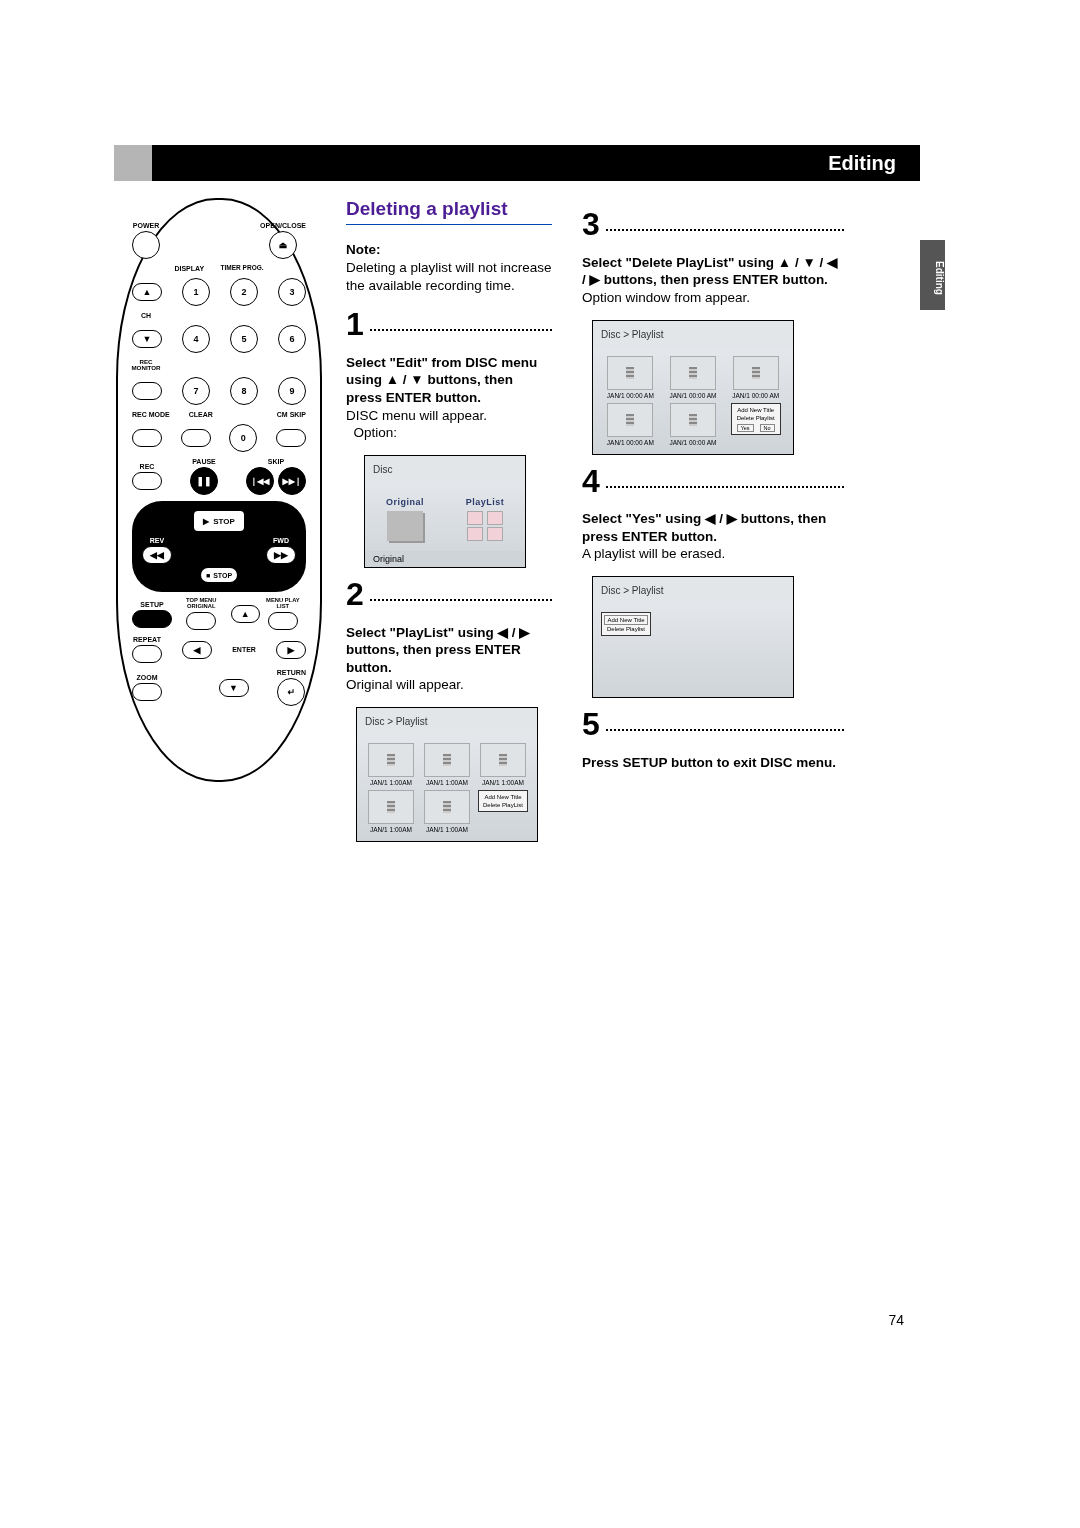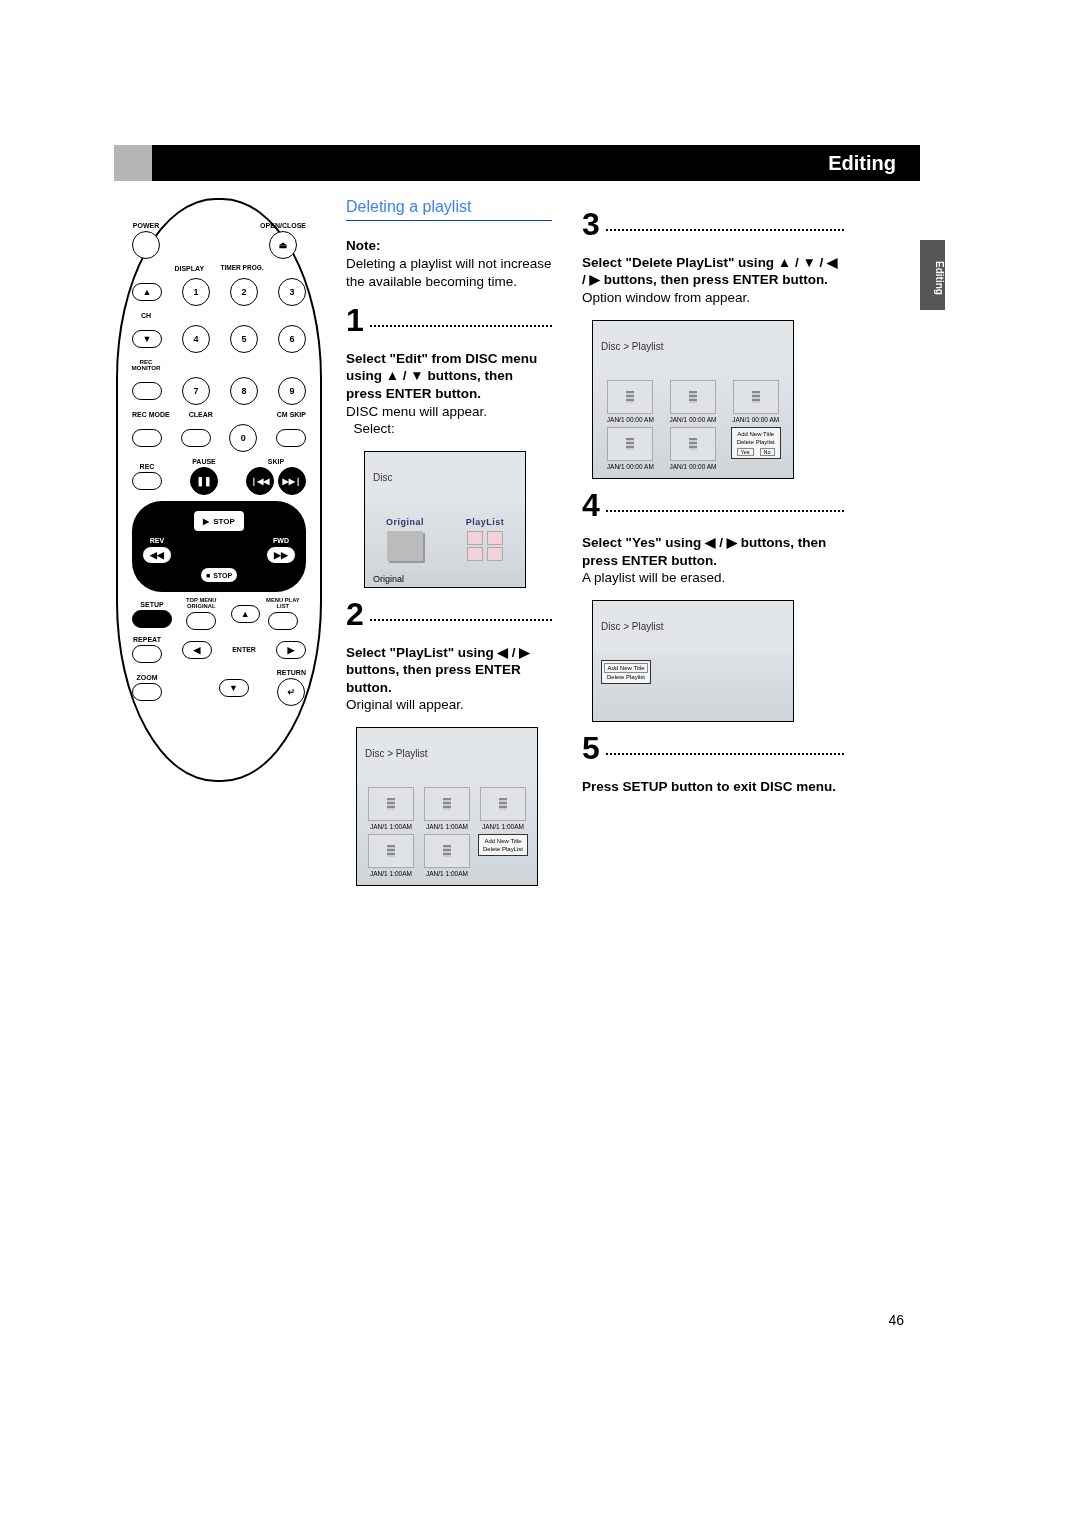"Deleting a playlist" h2.section-title { color: #3b82f6 -> #4c1d95; font-size: 16px -> 19px; font-weight: normal -> bold }
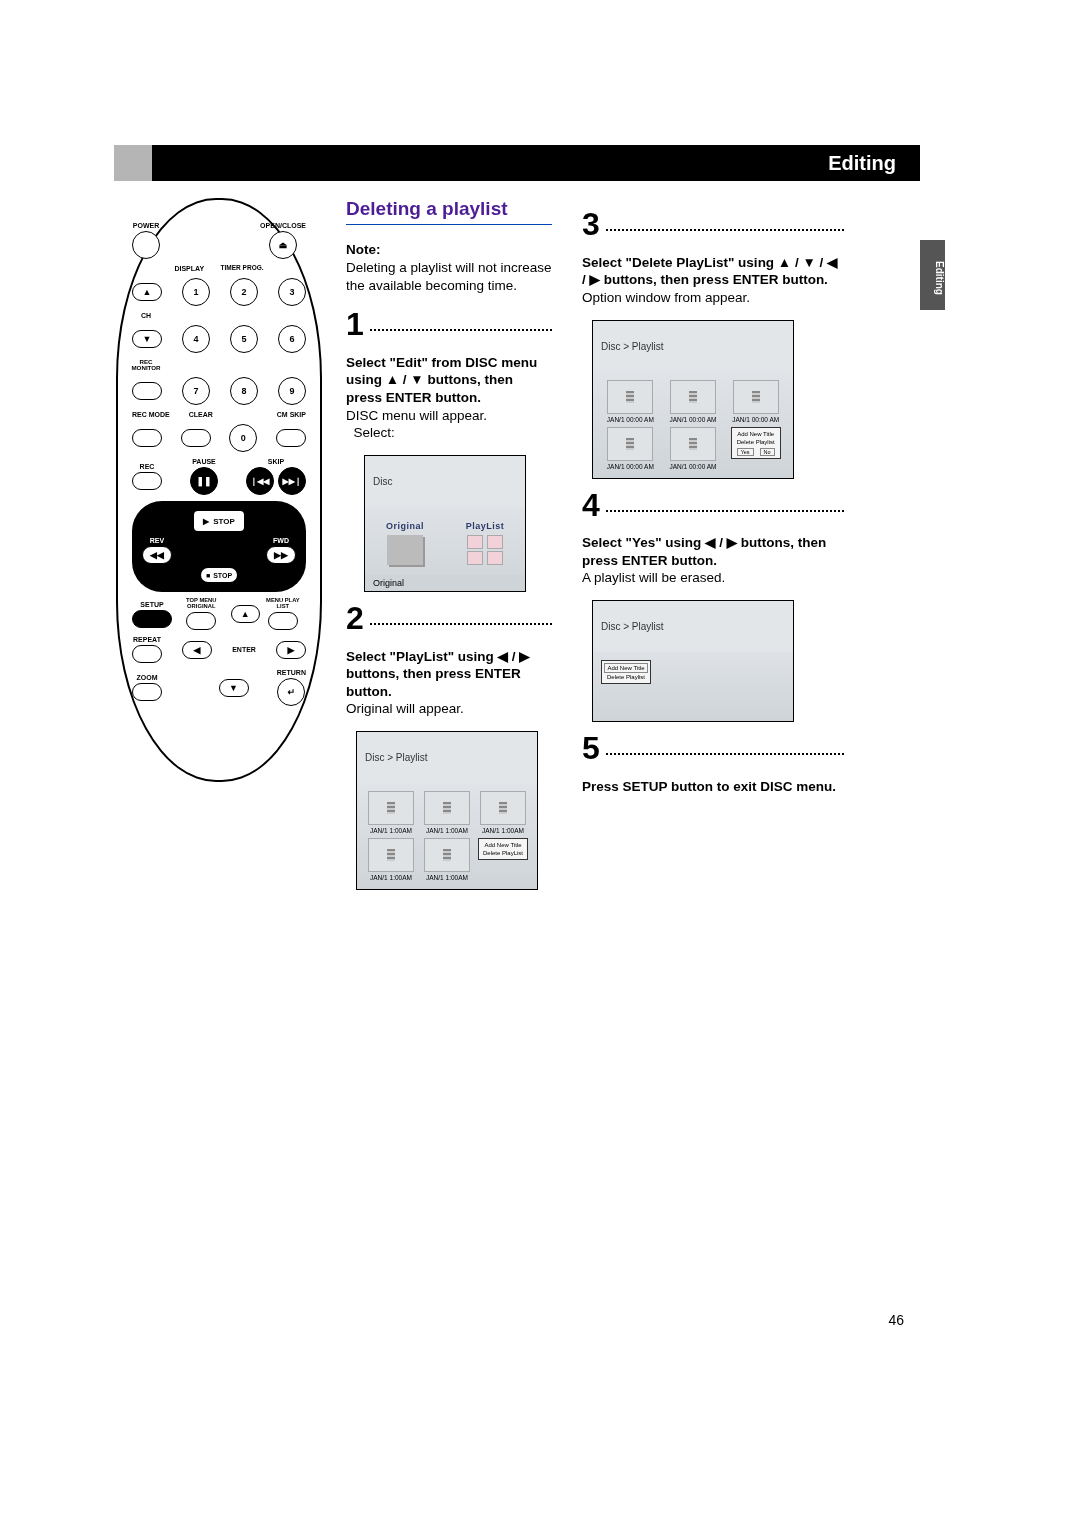"Deleting a playlist will not" span { text: becoming -> recording }
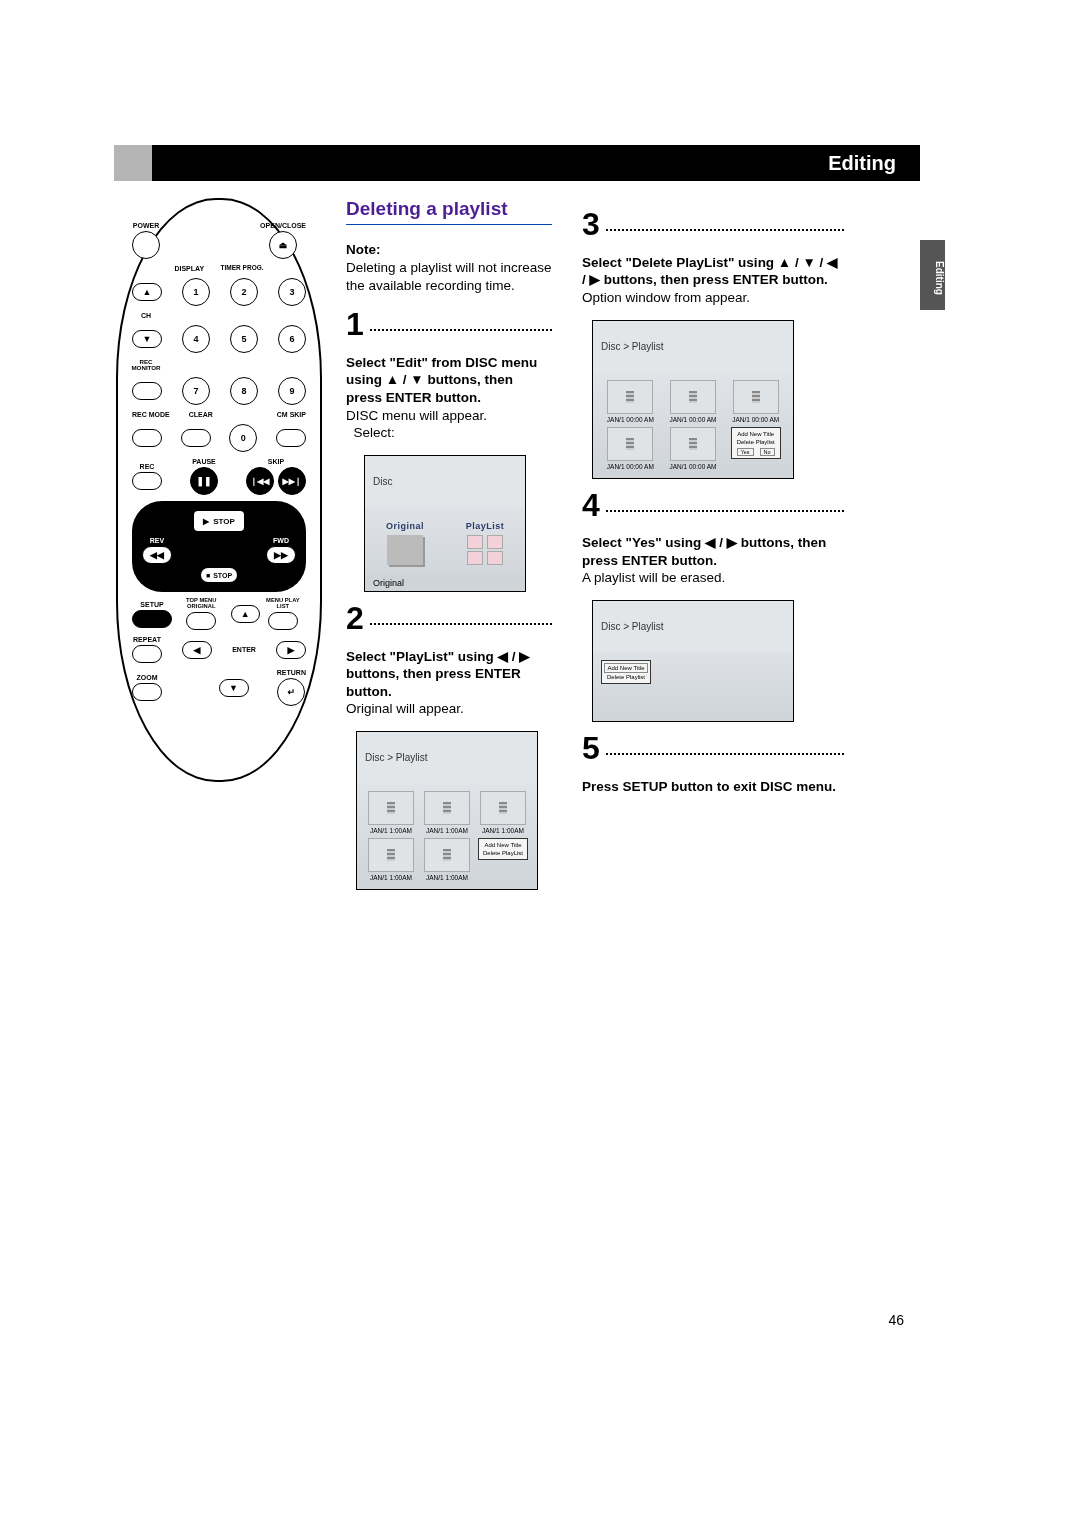"Disc > Playlist" .ss-title { padding: 20px 8px -> 8px 8px }
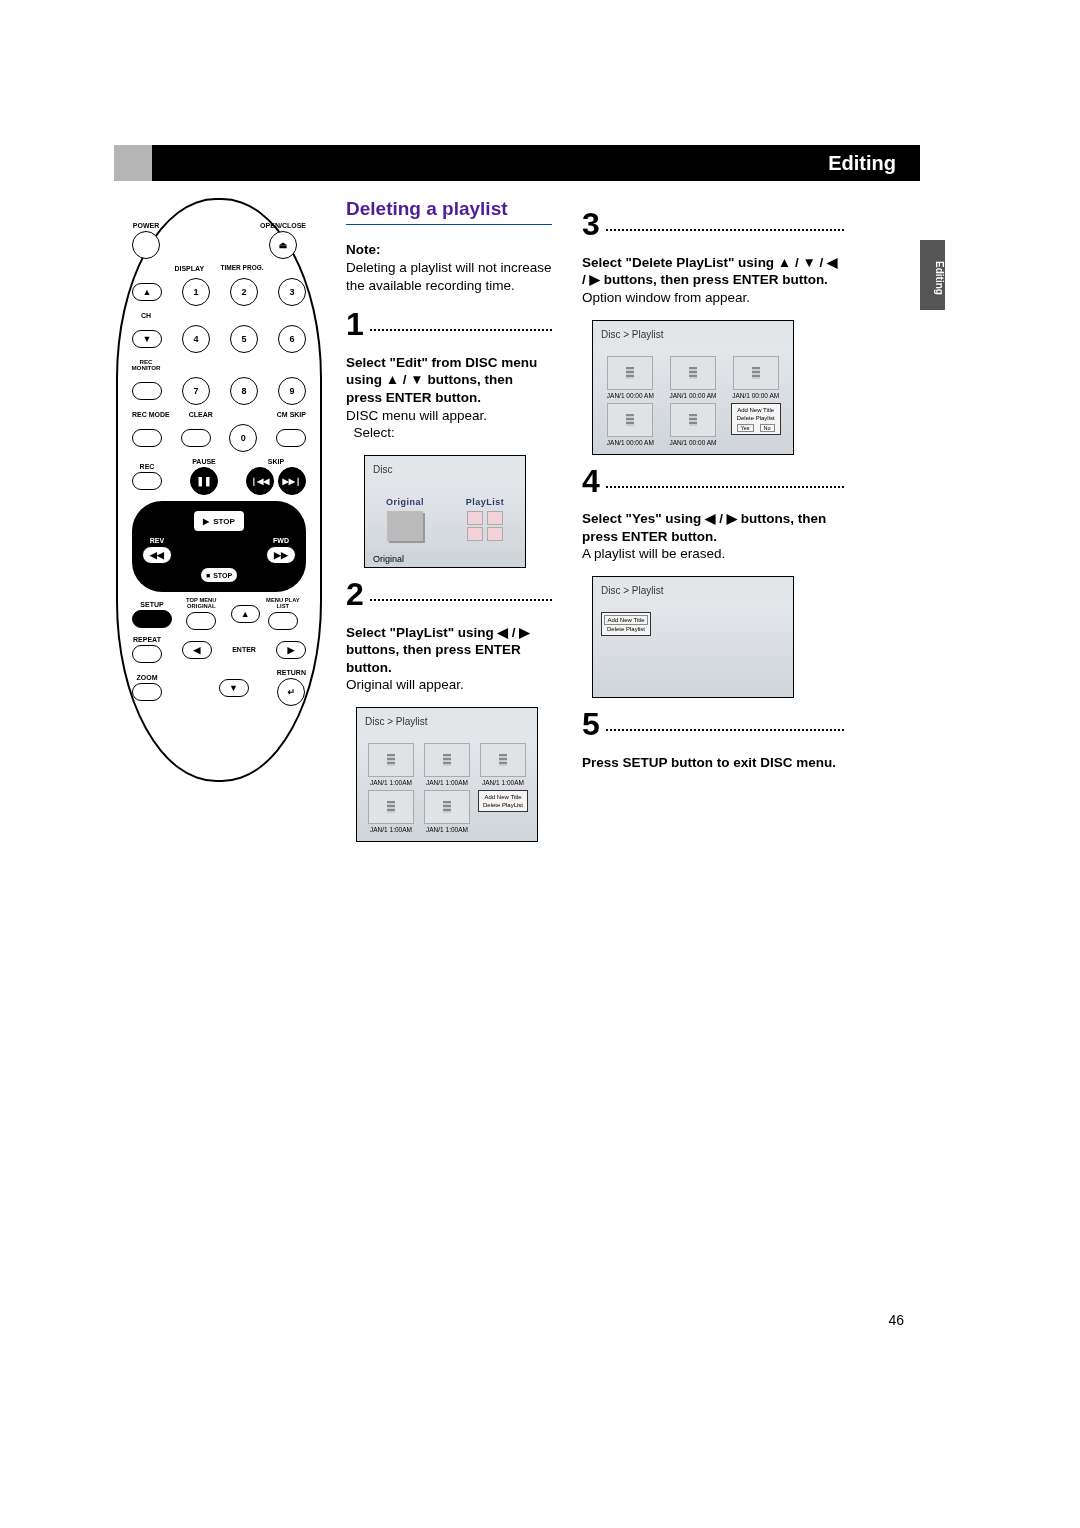"Select:" span { text: Select -> Option }
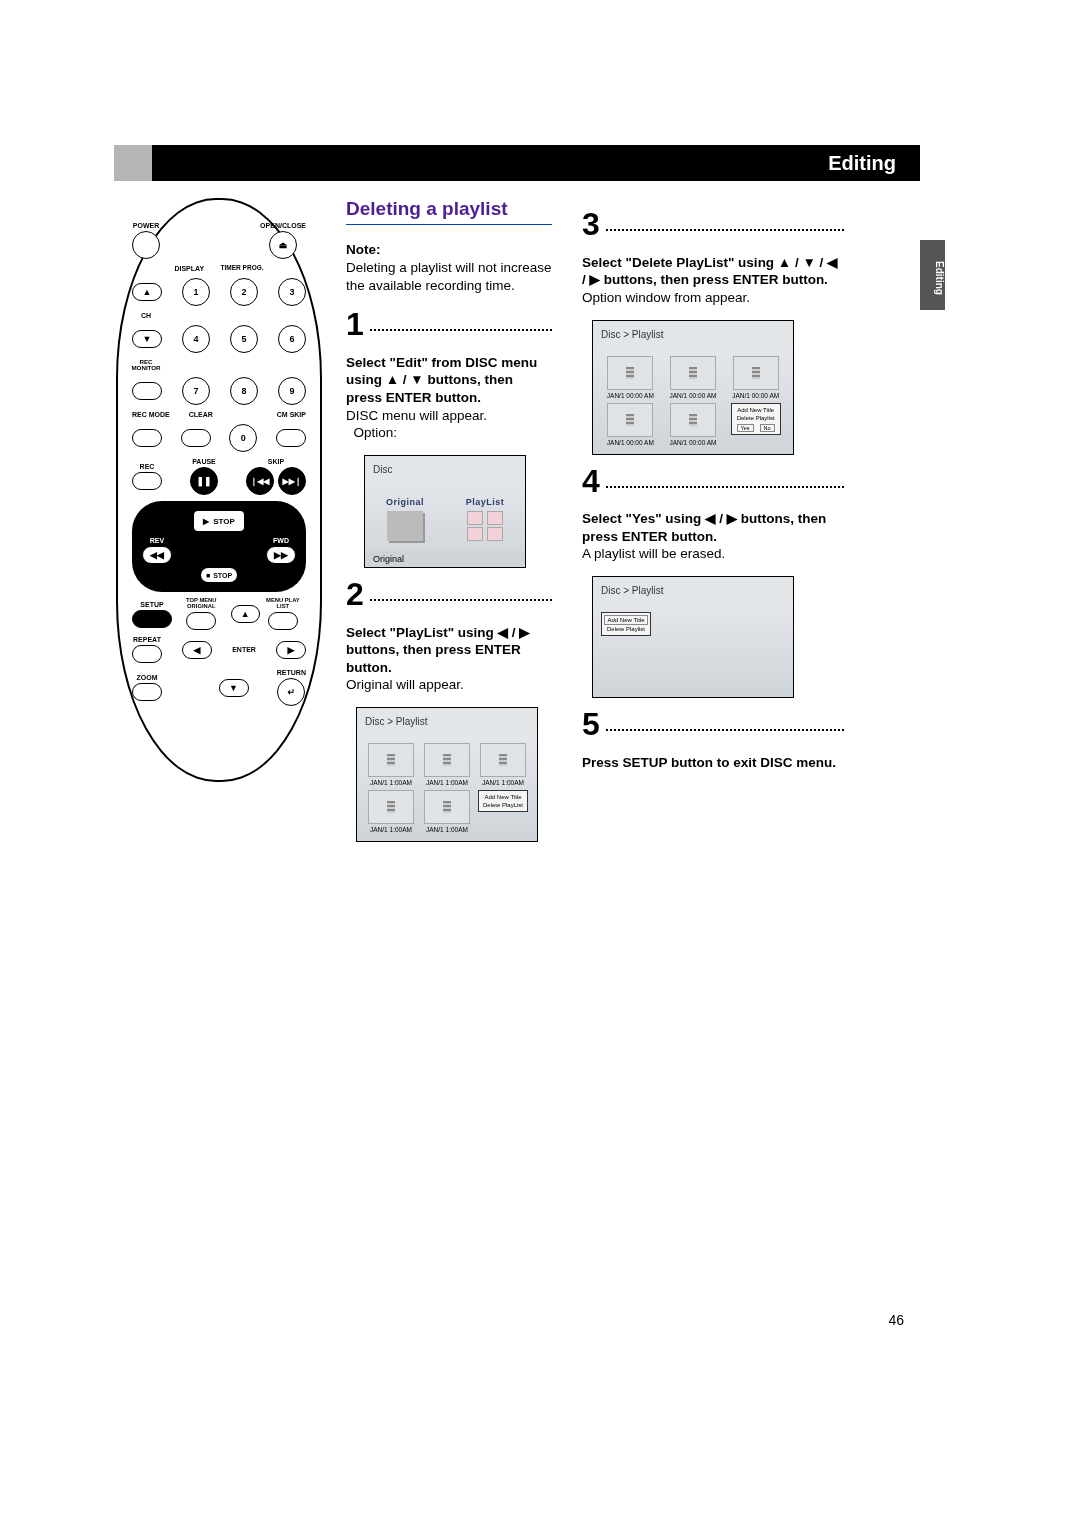"46" div.page-num { text: 46 -> 74 }
